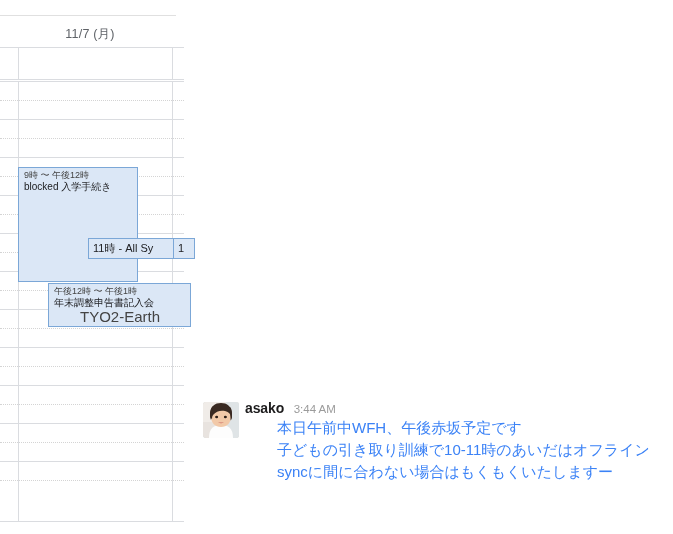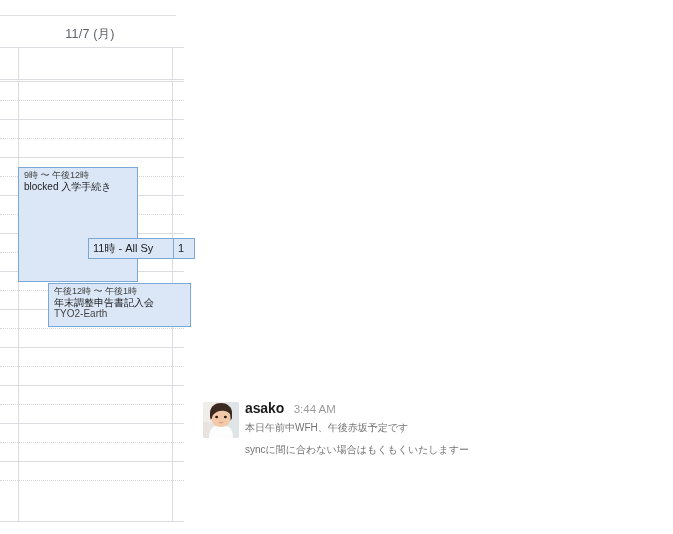"TYO2-Earth" .ev .loc { font-size: 10px -> 15px; text-align: none -> center }
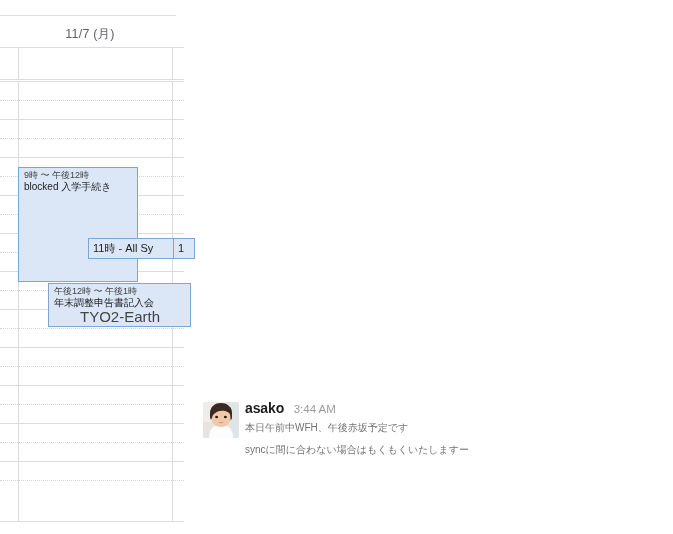"本日午前中WFH、午後赤坂予定です" .msg-line { color: #737373 -> #3b82f6; font-size: 10px -> 15px; margin-left: none -> 32px }
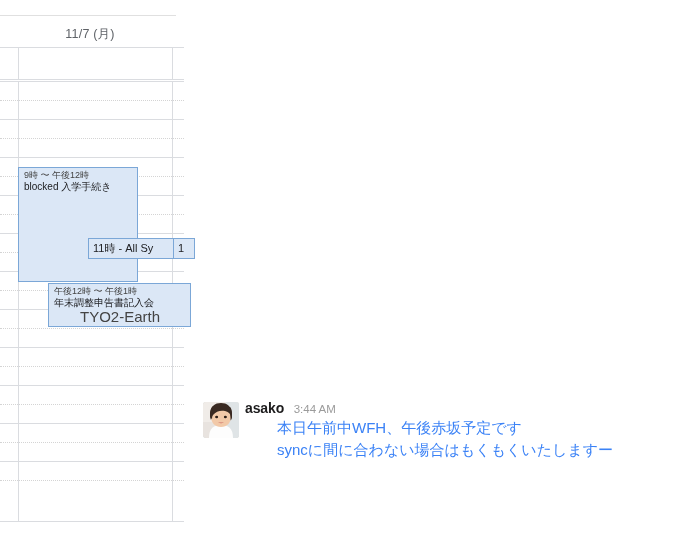"子どもの引き取り訓練で10-11時のあいだはオフライン" div.msg-line { html: none -> <div>子どもの引き取り訓練で10-11時のあいだはオフライン</div> }
